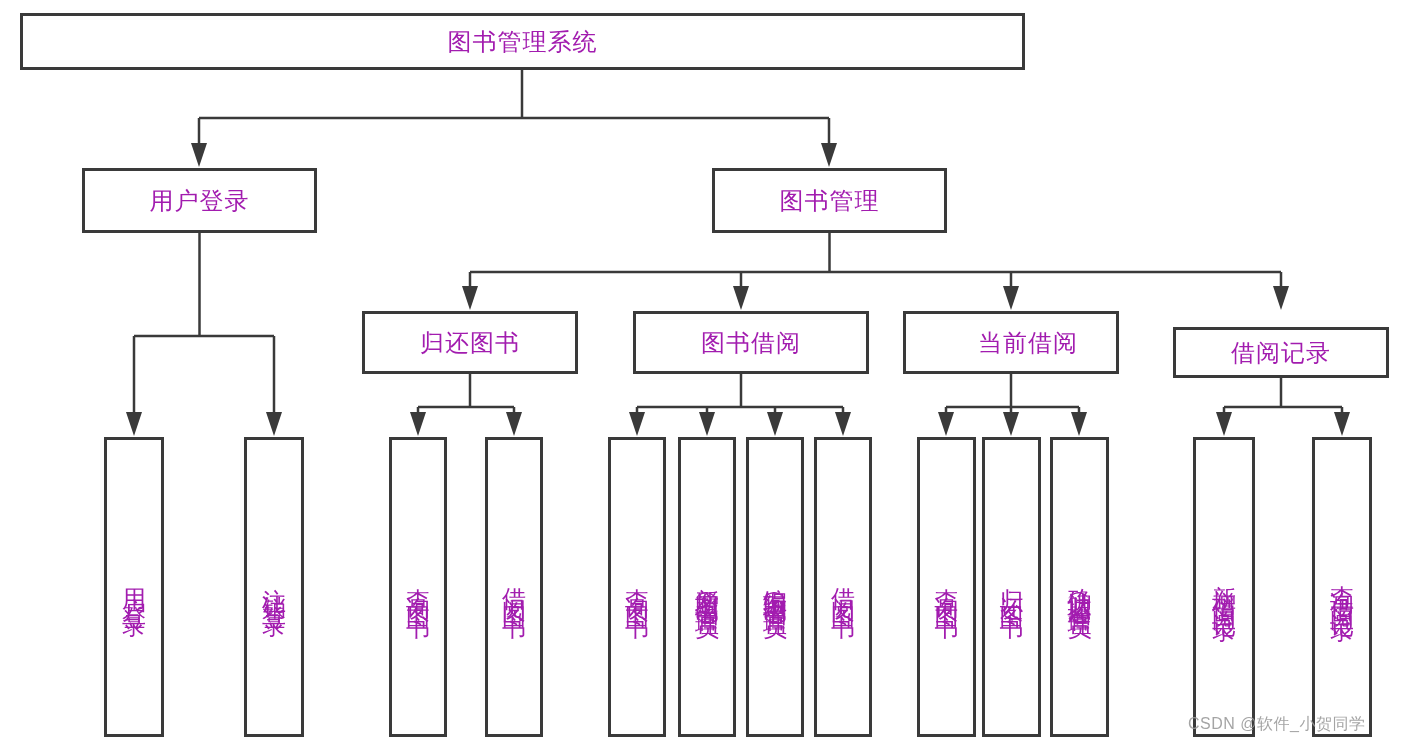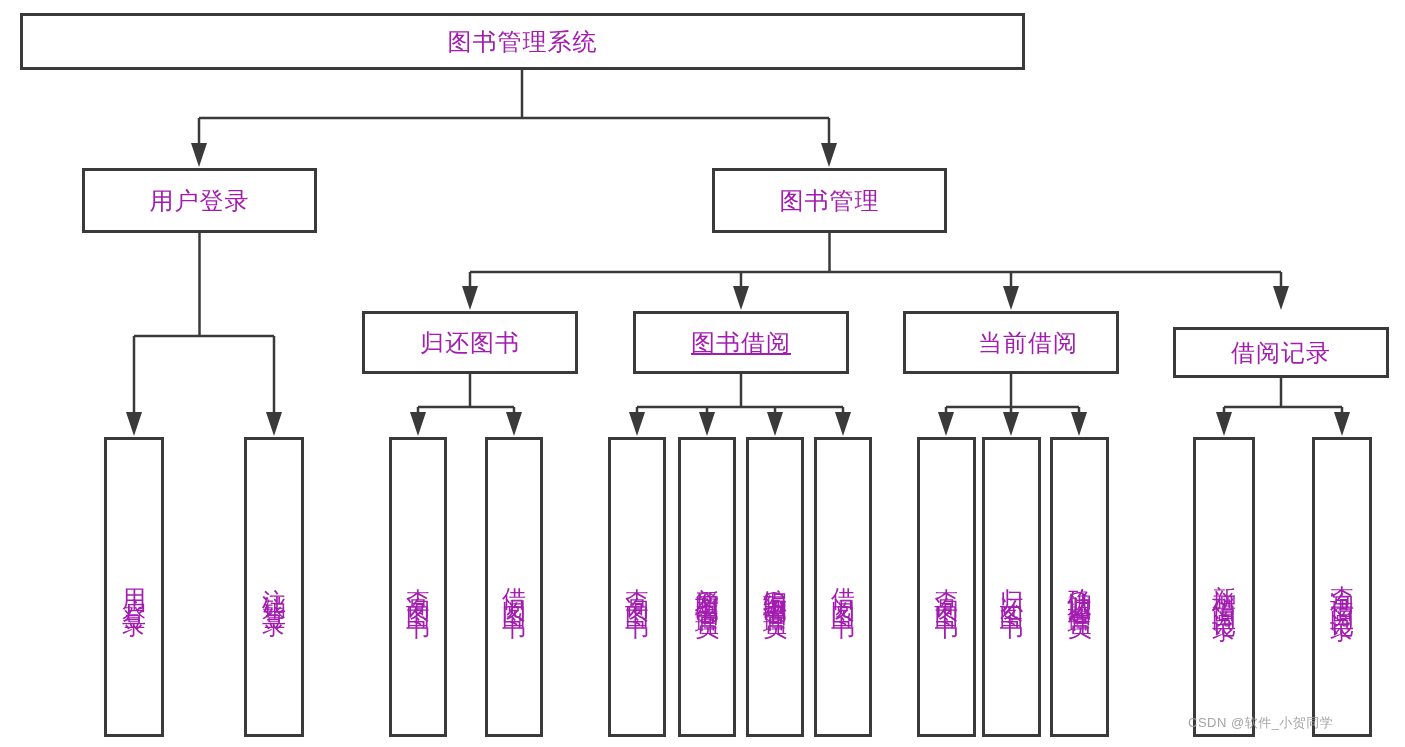"图书借阅" div.node { text-decoration: underline -> none; width: 216px -> 236px }
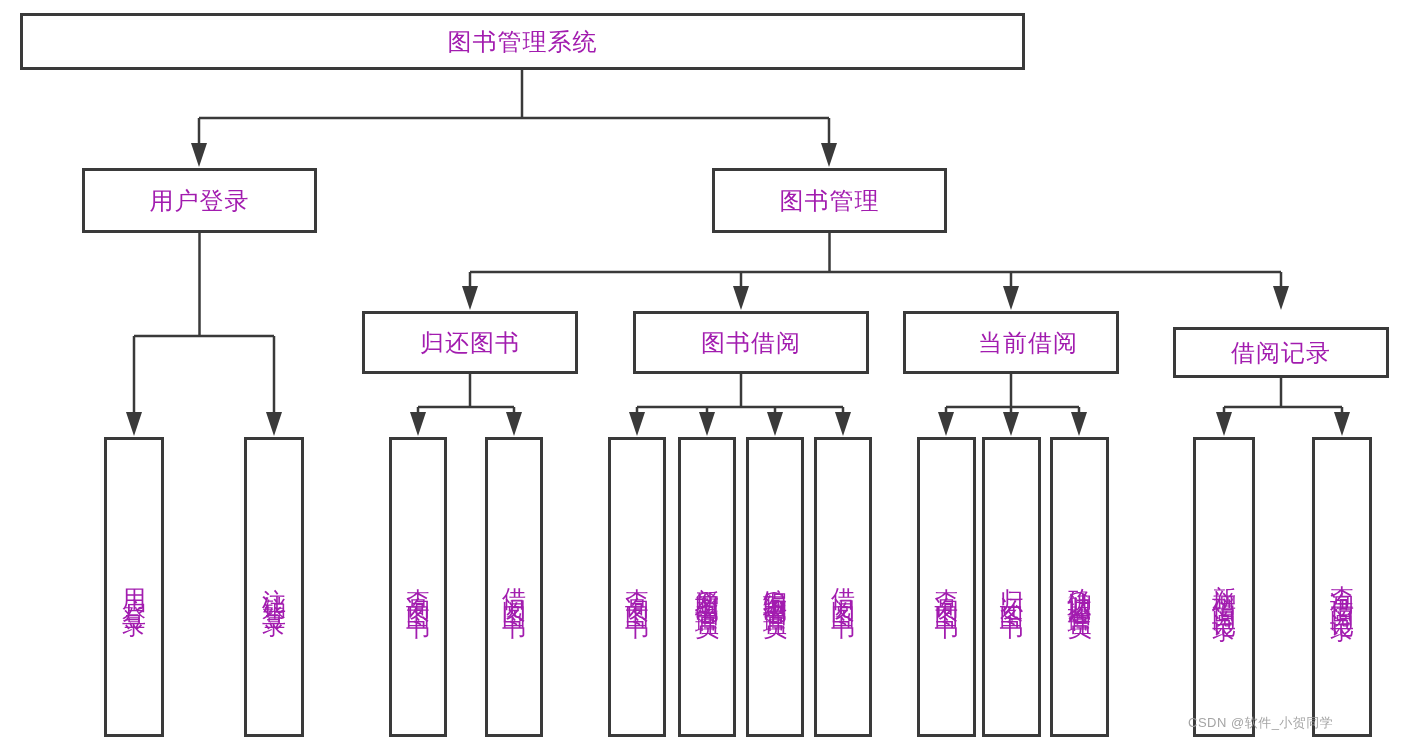"CSDN @软件_小贺同学" .watermark { font-size: 13px -> 16px }
